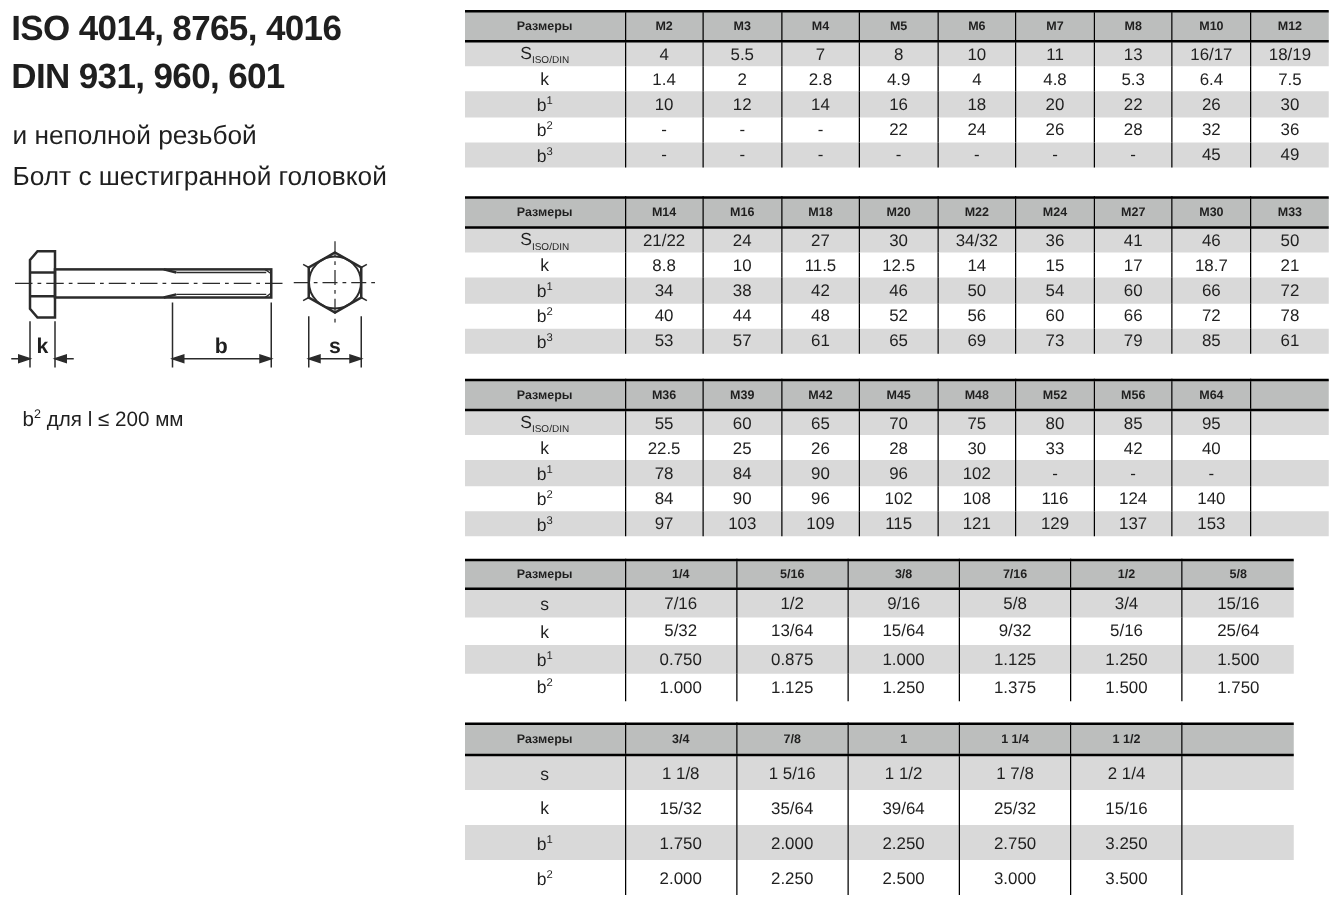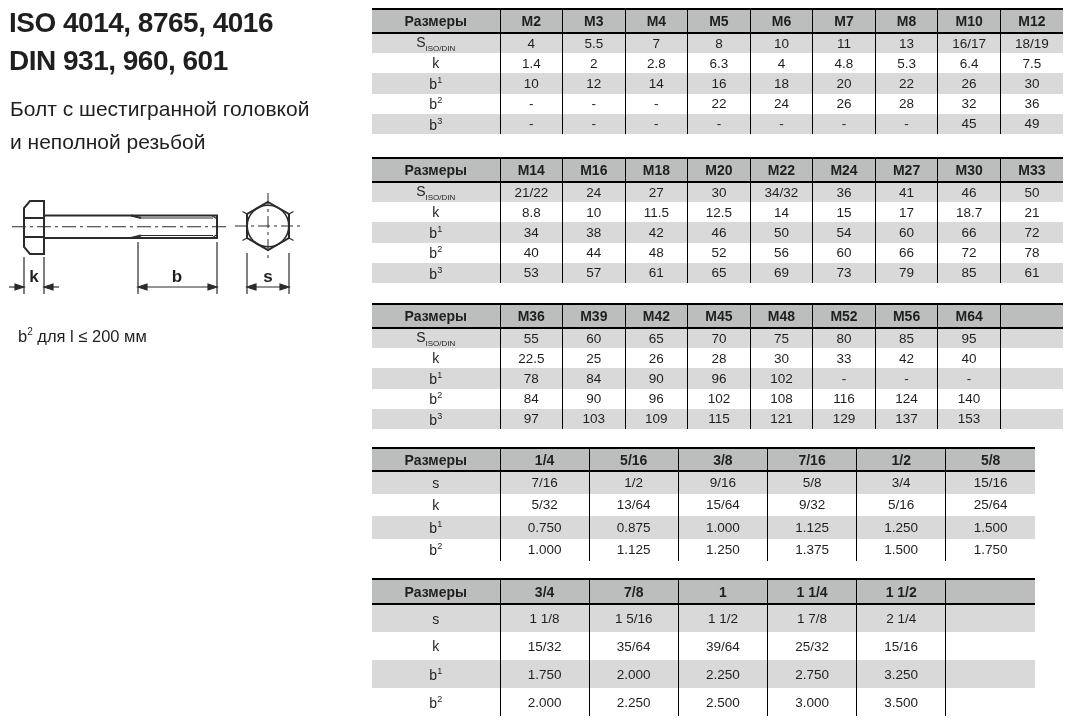"Размеры" .dim-table th { font-size: 14px -> 10px }
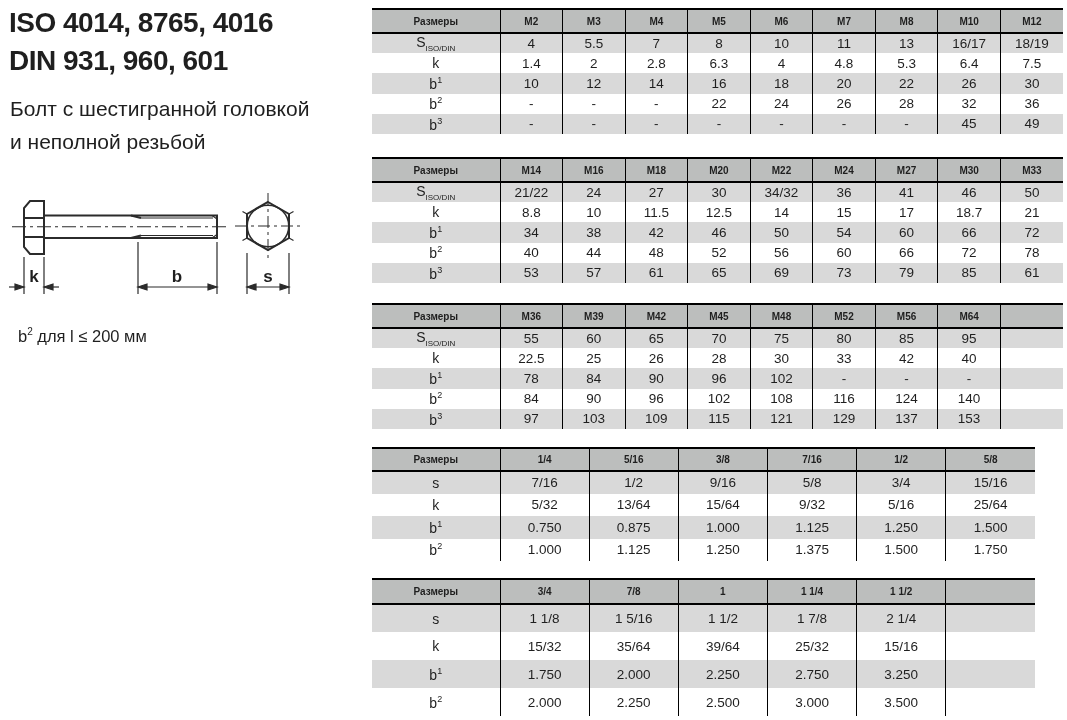"6.3" td { text: 6.3 -> 4.9 }
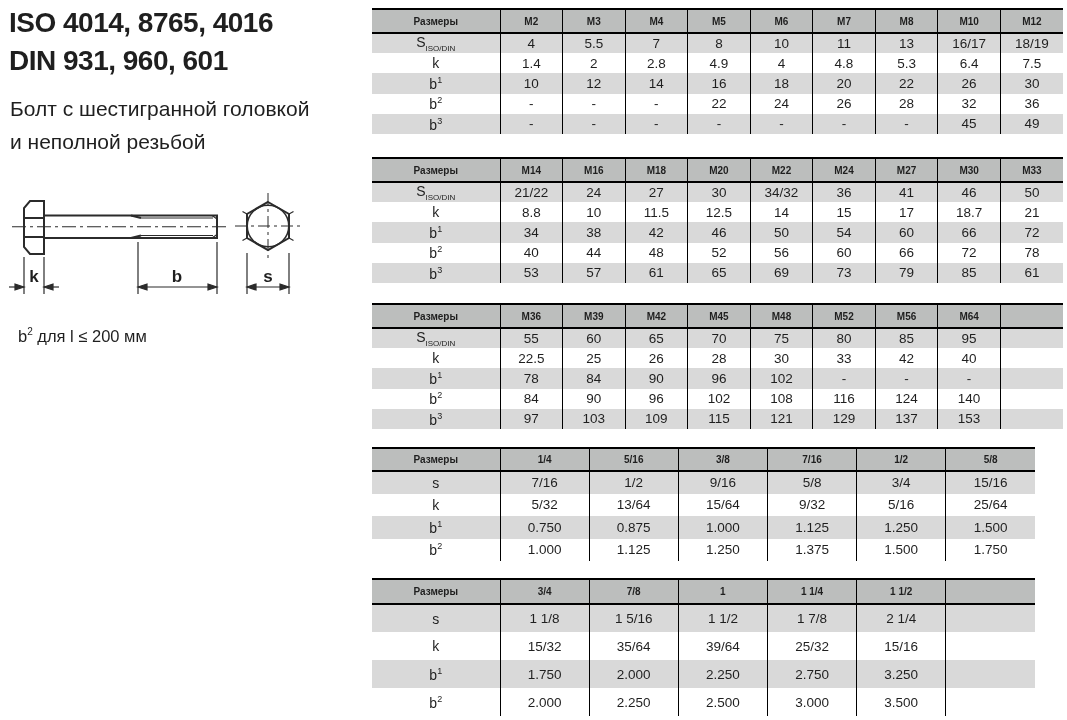"Болт с шестигранной головкой" div { order: before "и неполной резьбой" -> after "и неполной резьбой" }
